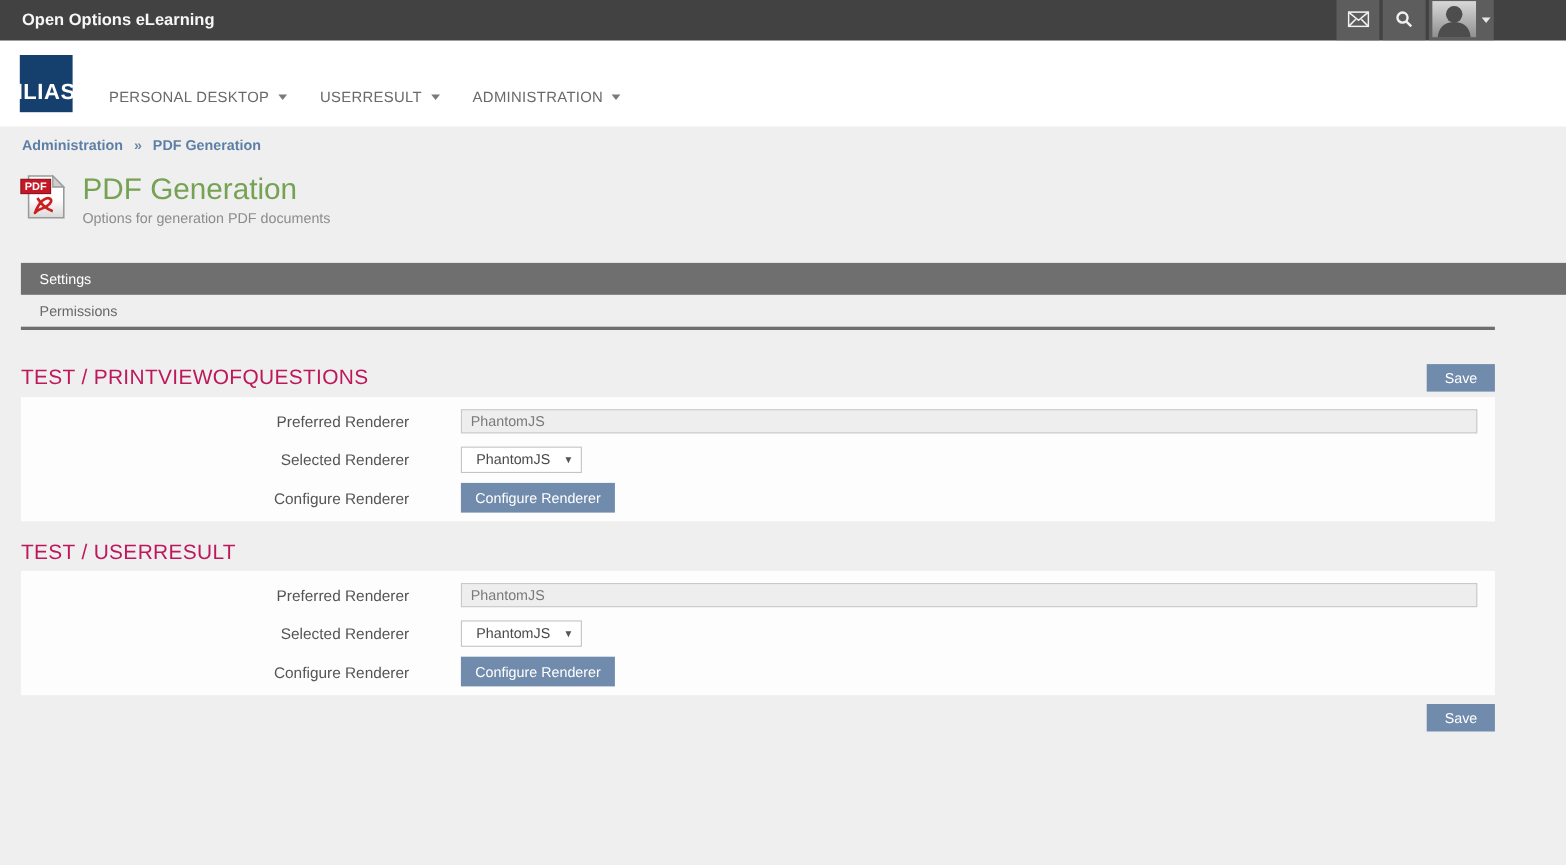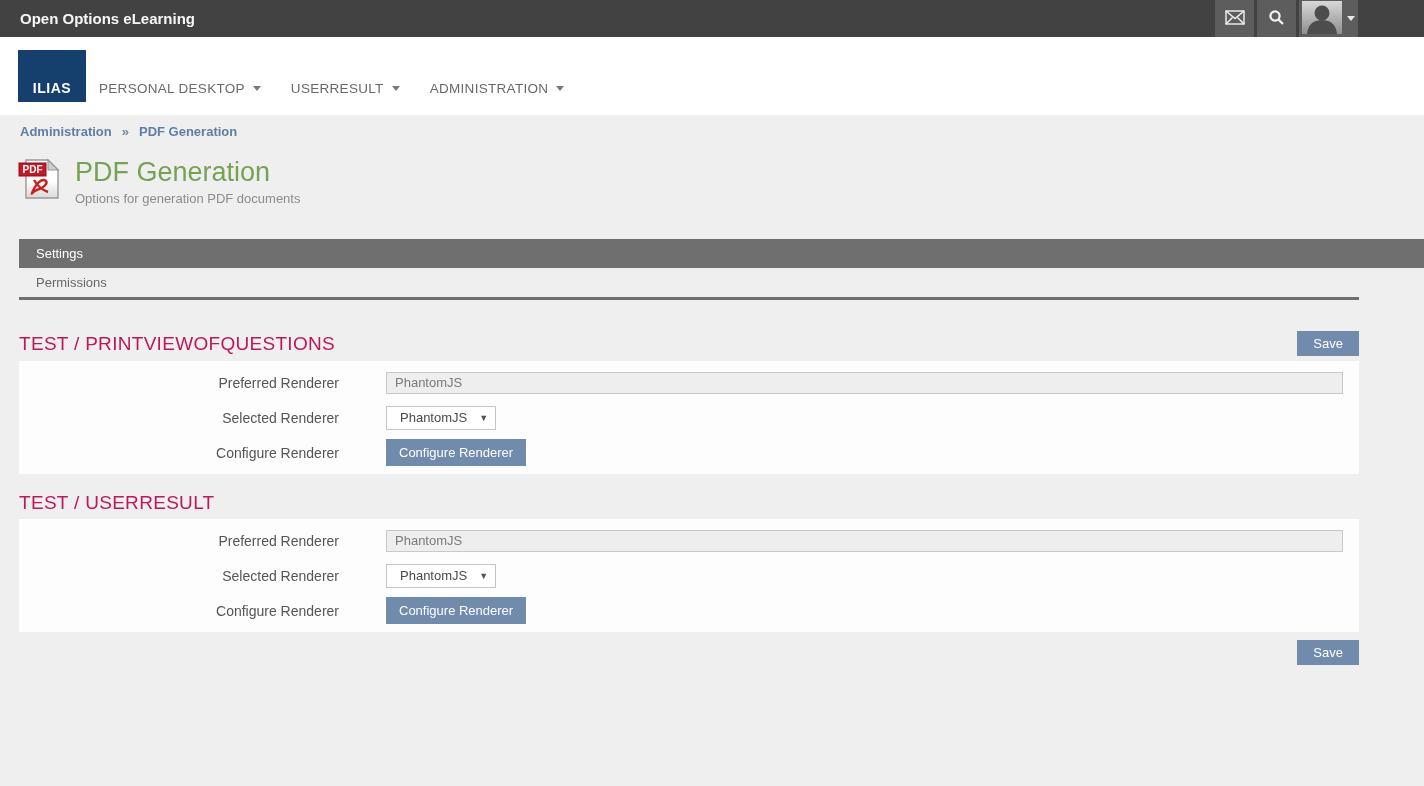"ILIAS" .logo { font-size: 14px -> 20px; width: 68px -> 48px }
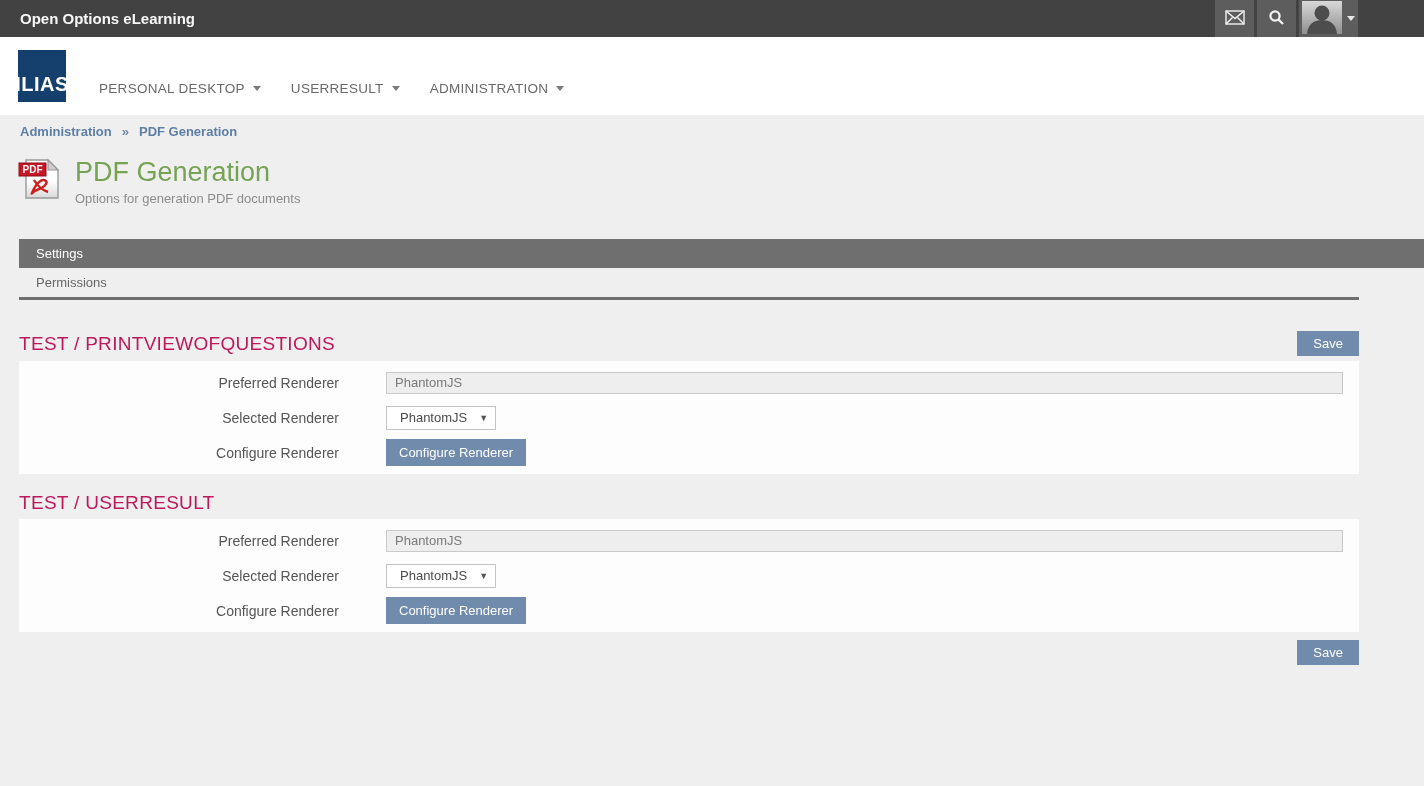"Preferred Renderer" .form-row { margin-left: none -> 33px }
